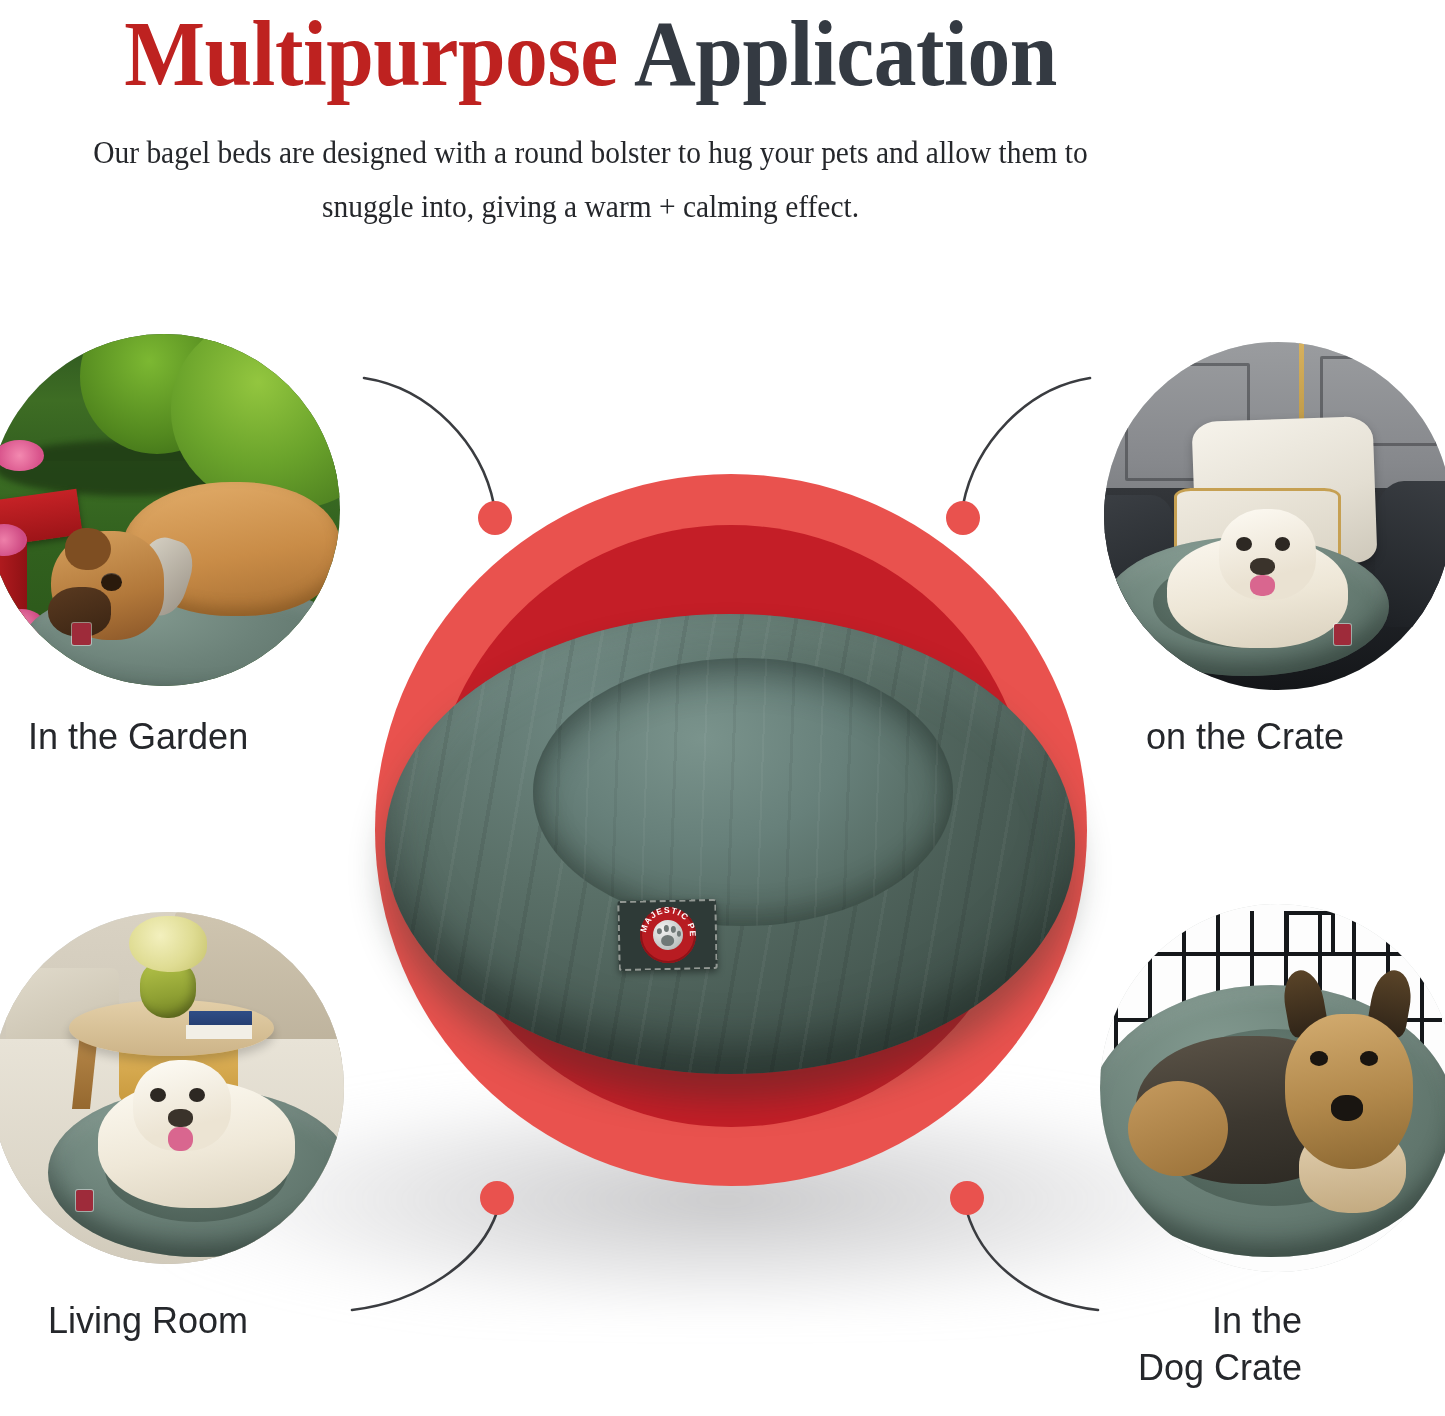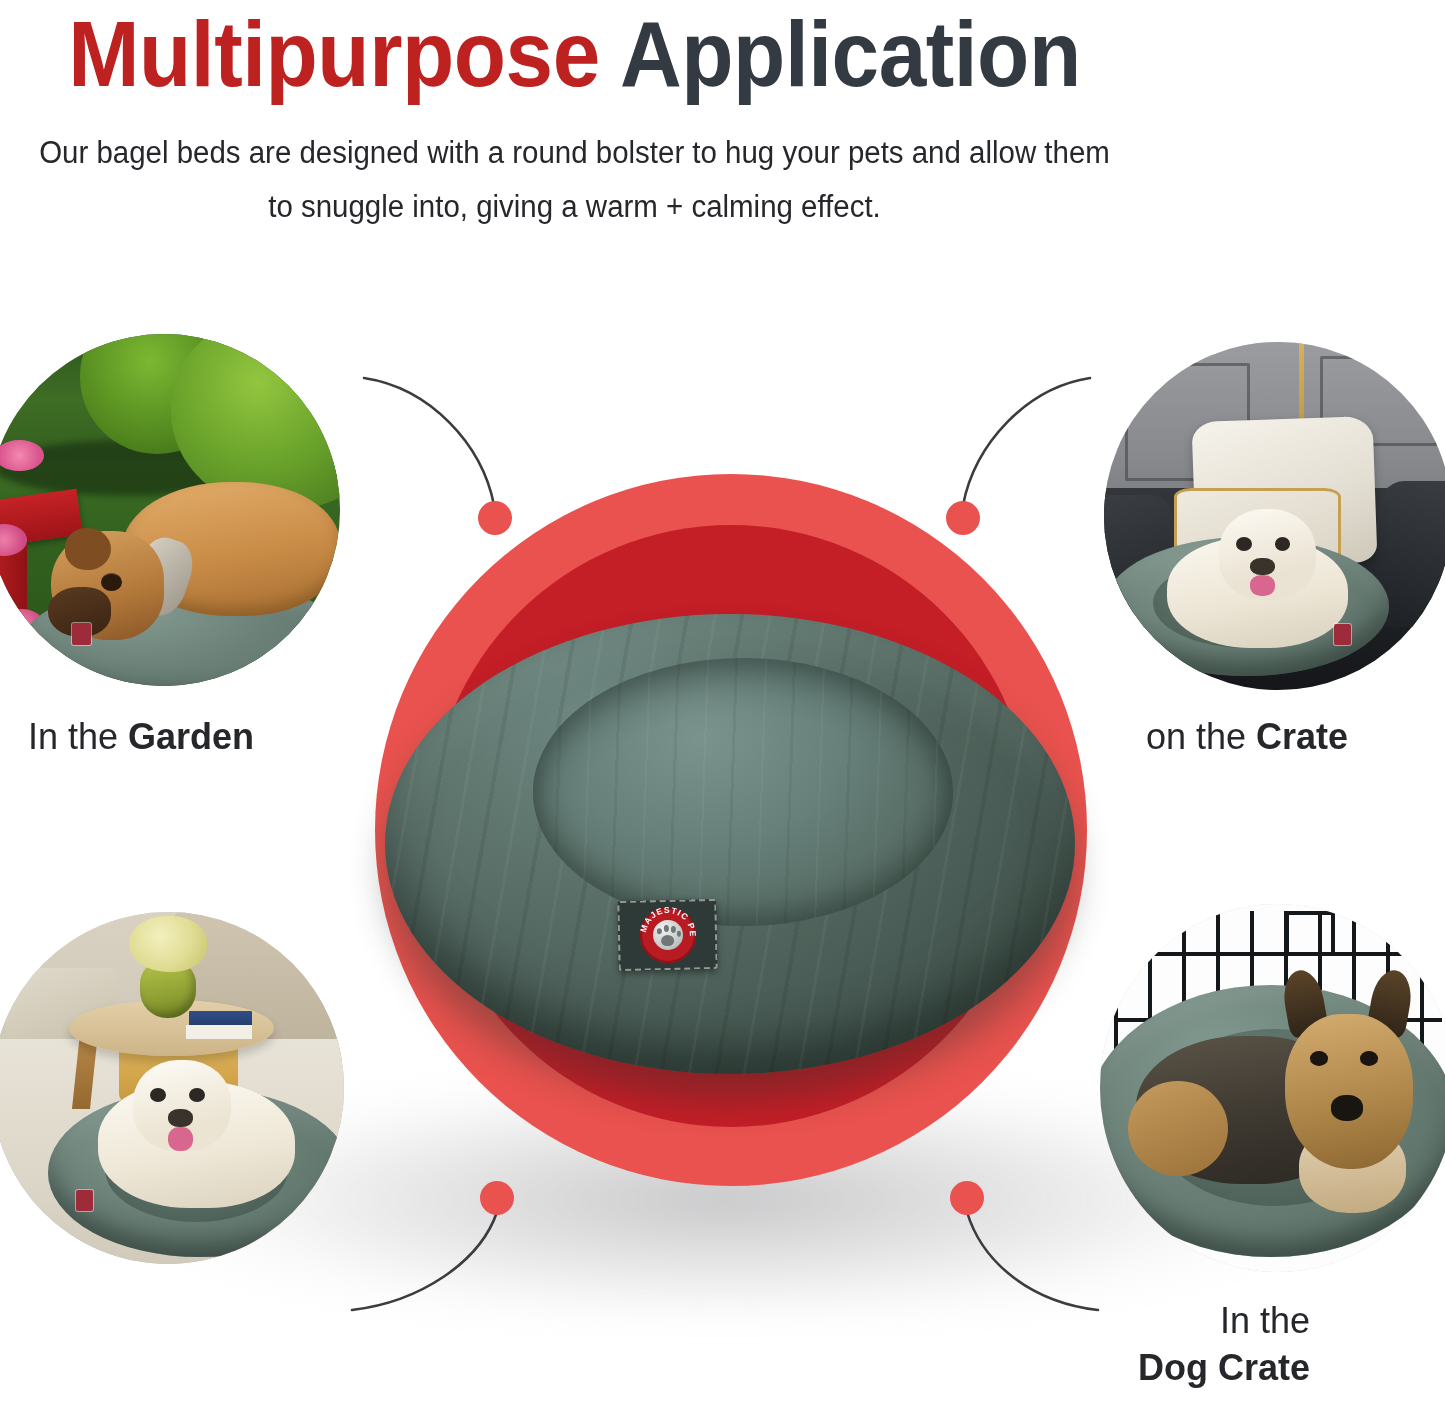"Multipurpose Application" .header { font-family: none -> Liberation Serif, serif; left: 0 -> 16px }
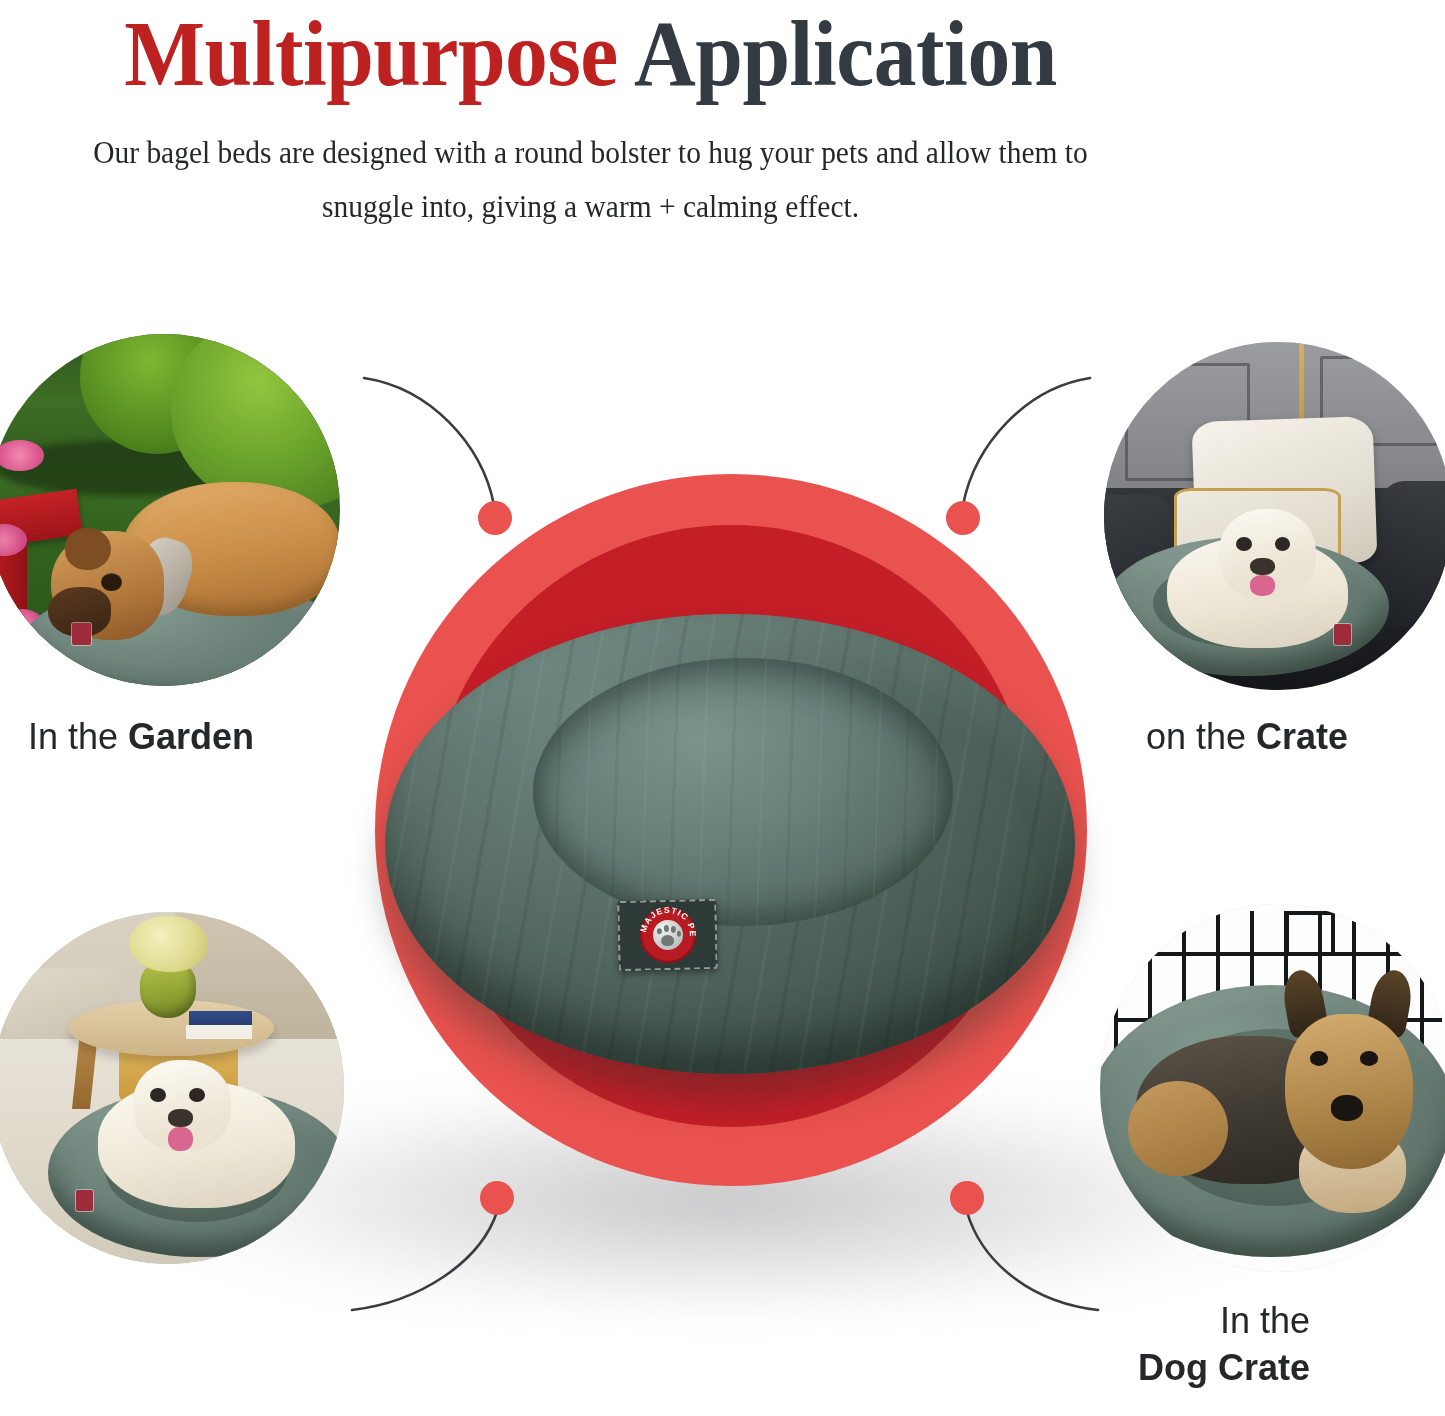"Garden" .caption b { font-weight: 700 -> 400 }
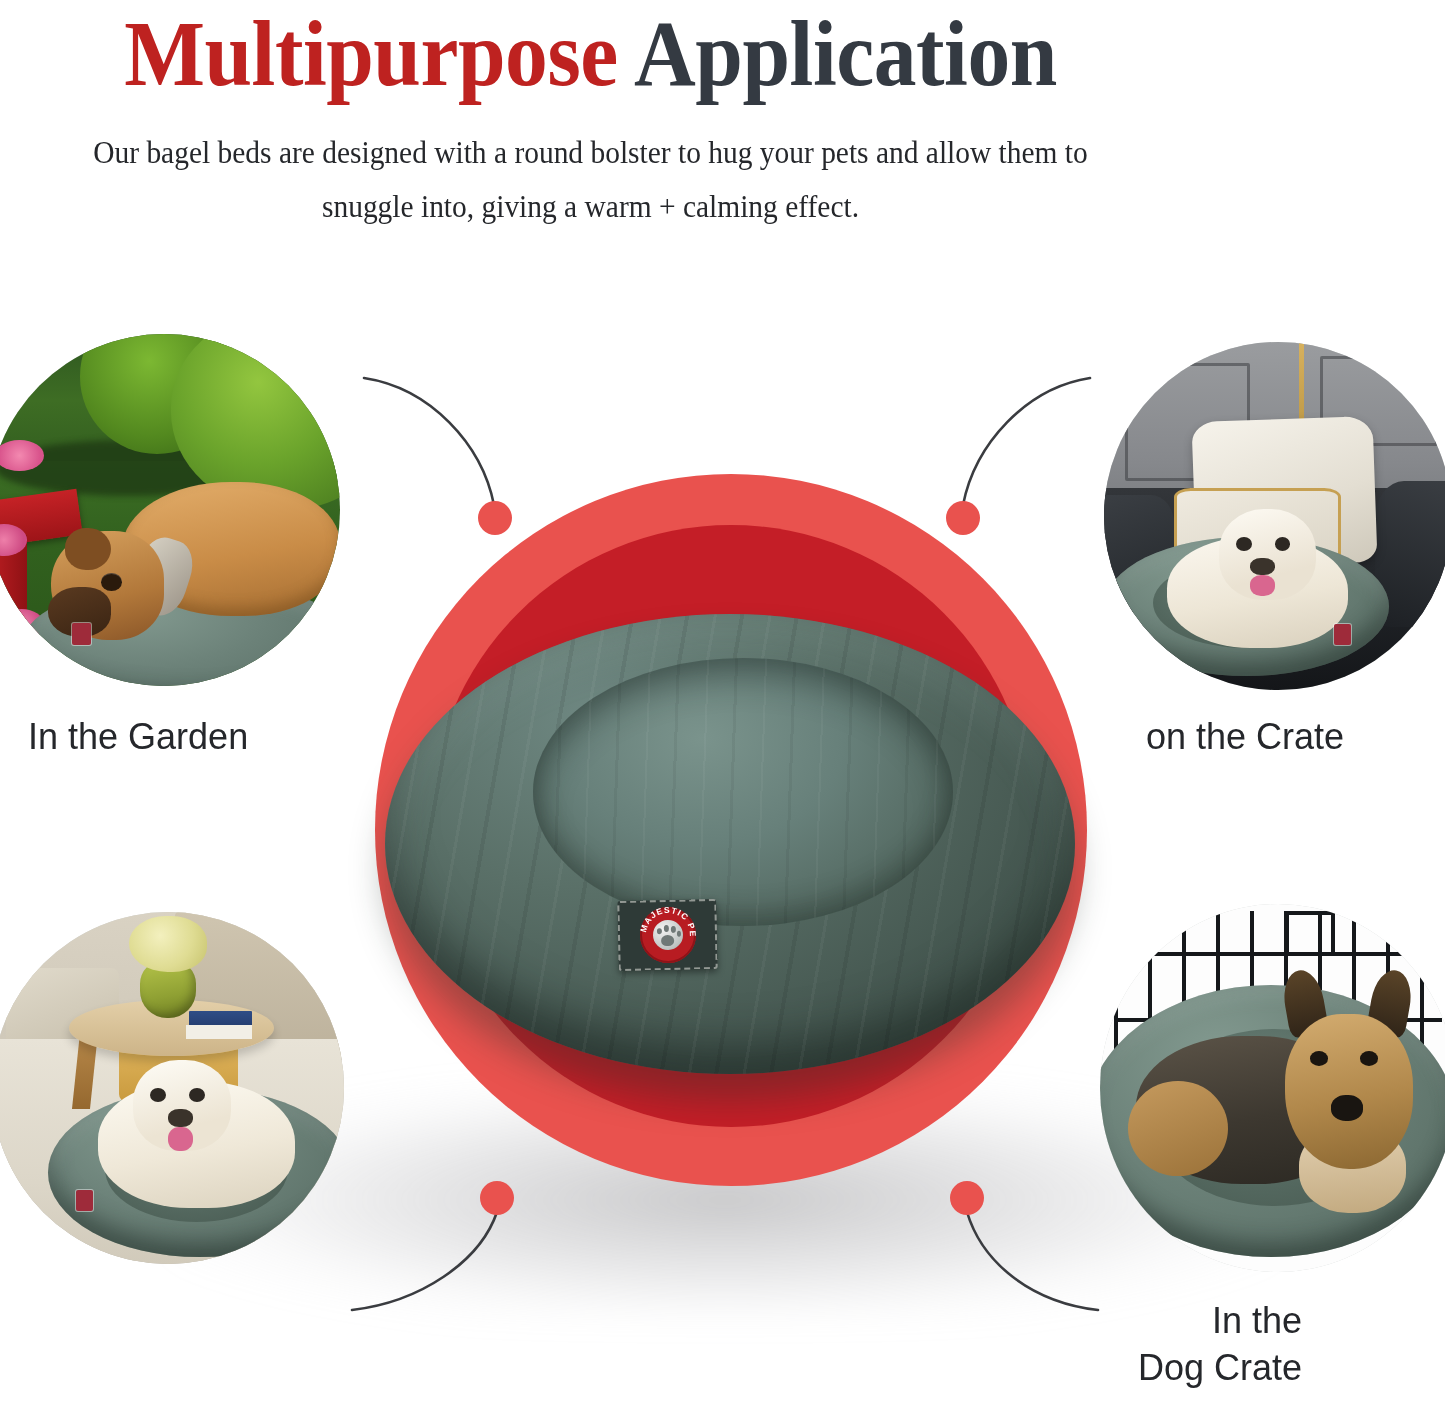"Living Room" div { html: none -> <div> <b>Living Room</b> </div> }
